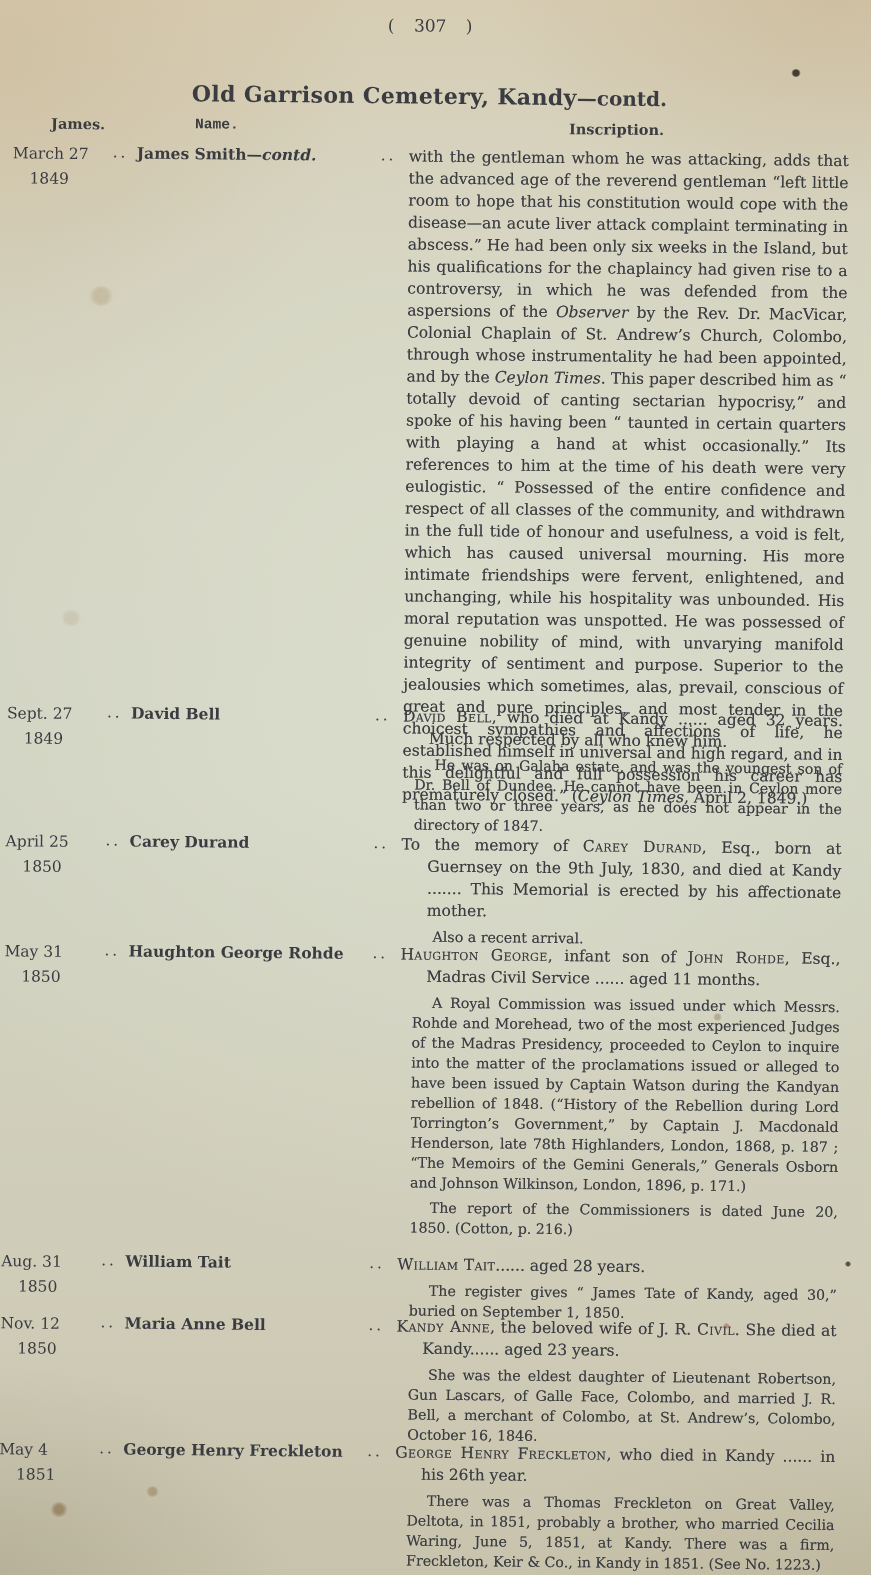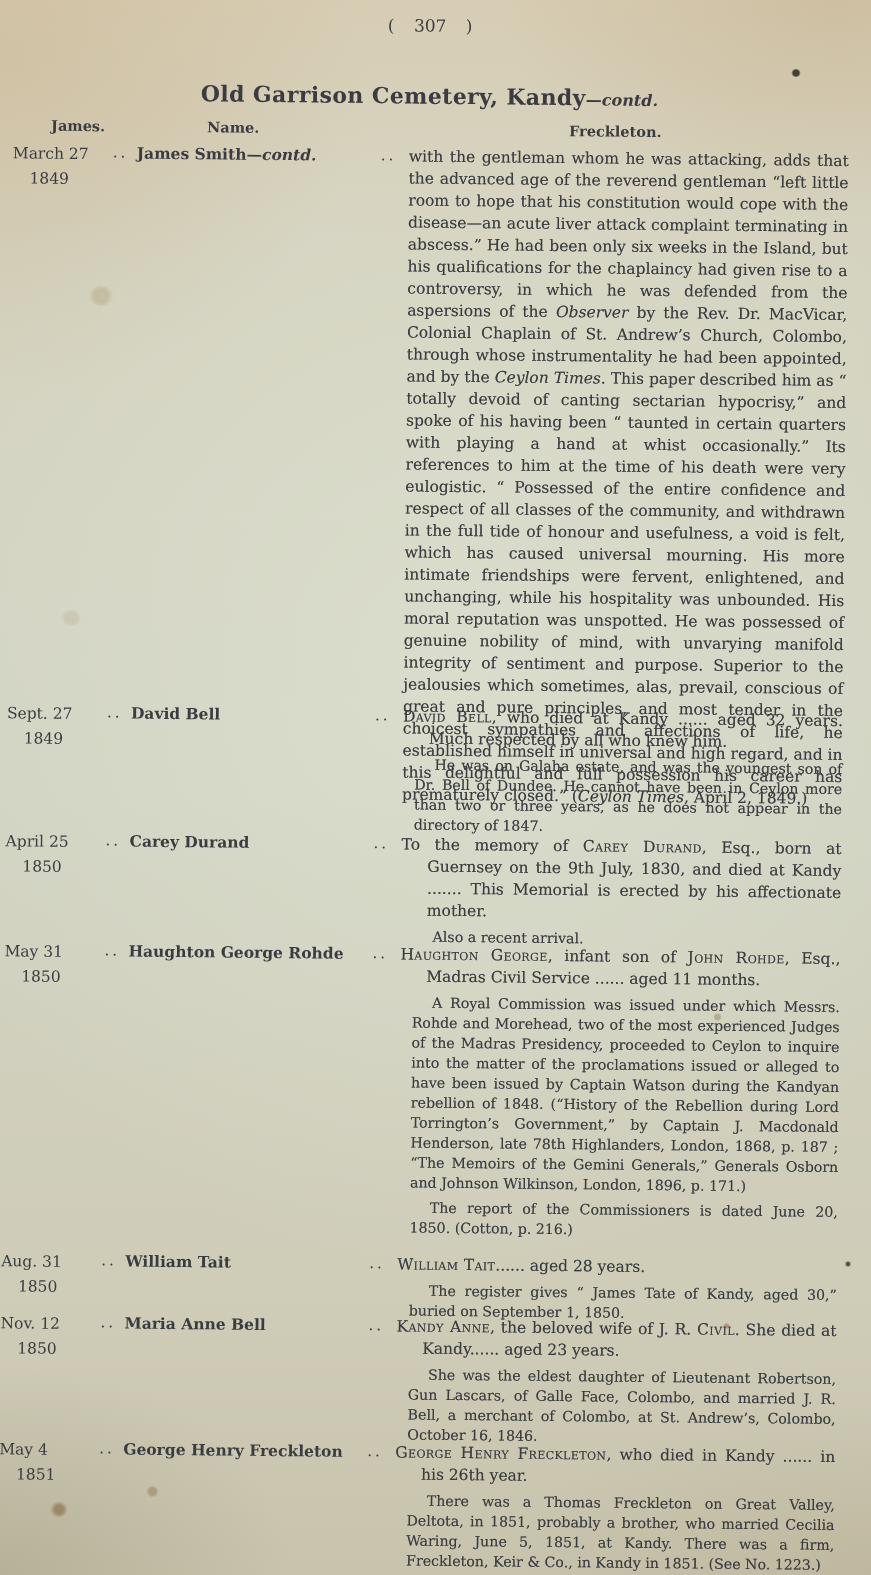"—contd." .doc-title .contd { font-size: 16px -> 20px; font-style: italic -> none }
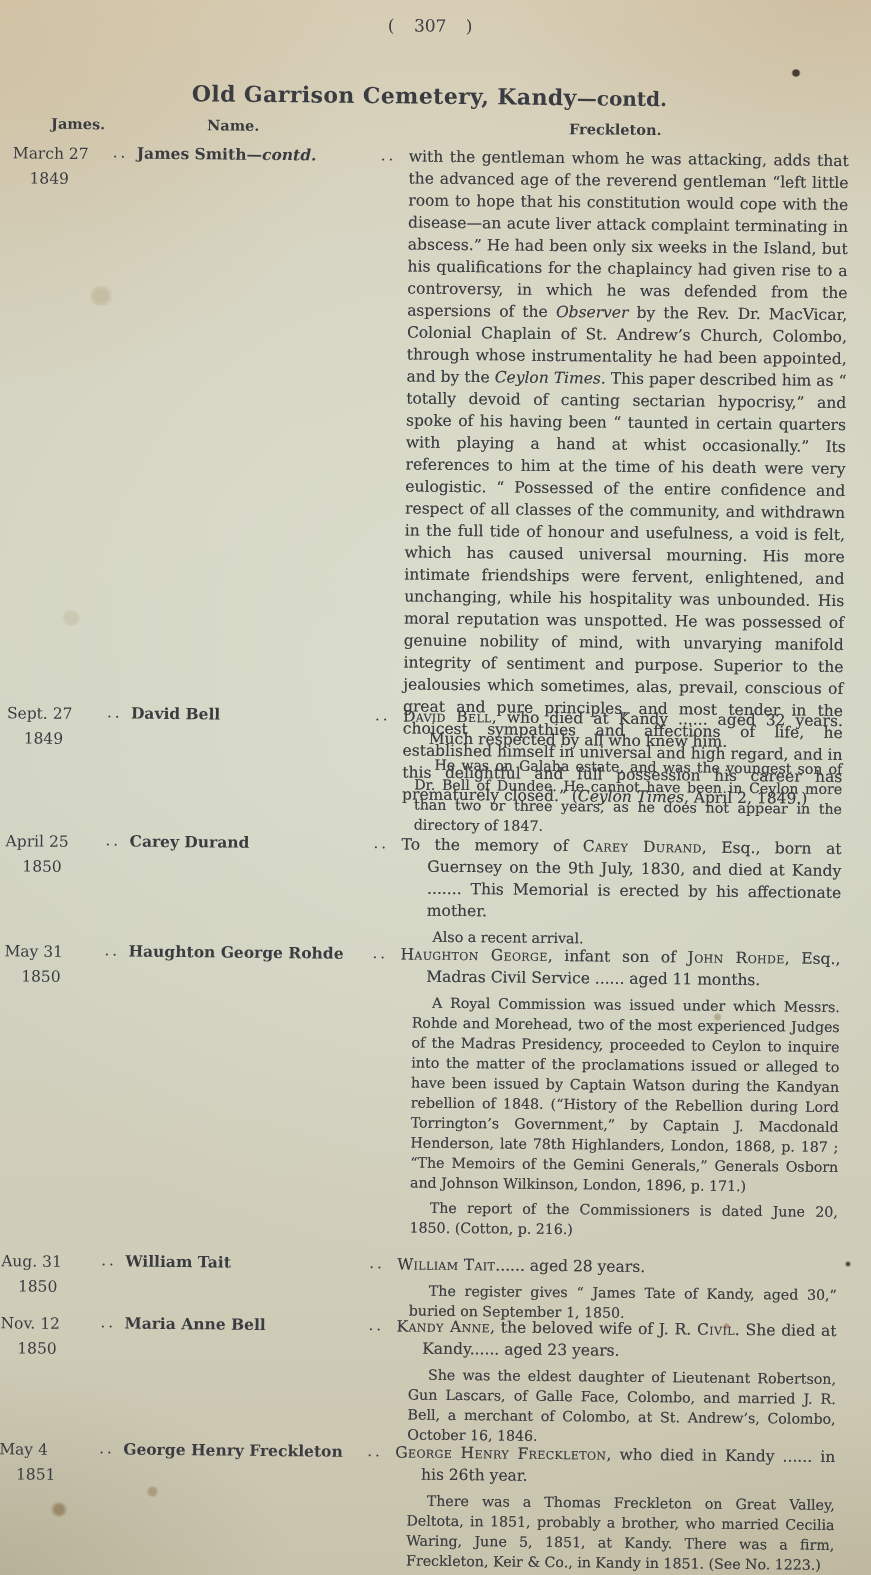"Name." .hdr-name { font-family: none -> Liberation Mono, monospace; left: 208px -> 196px }
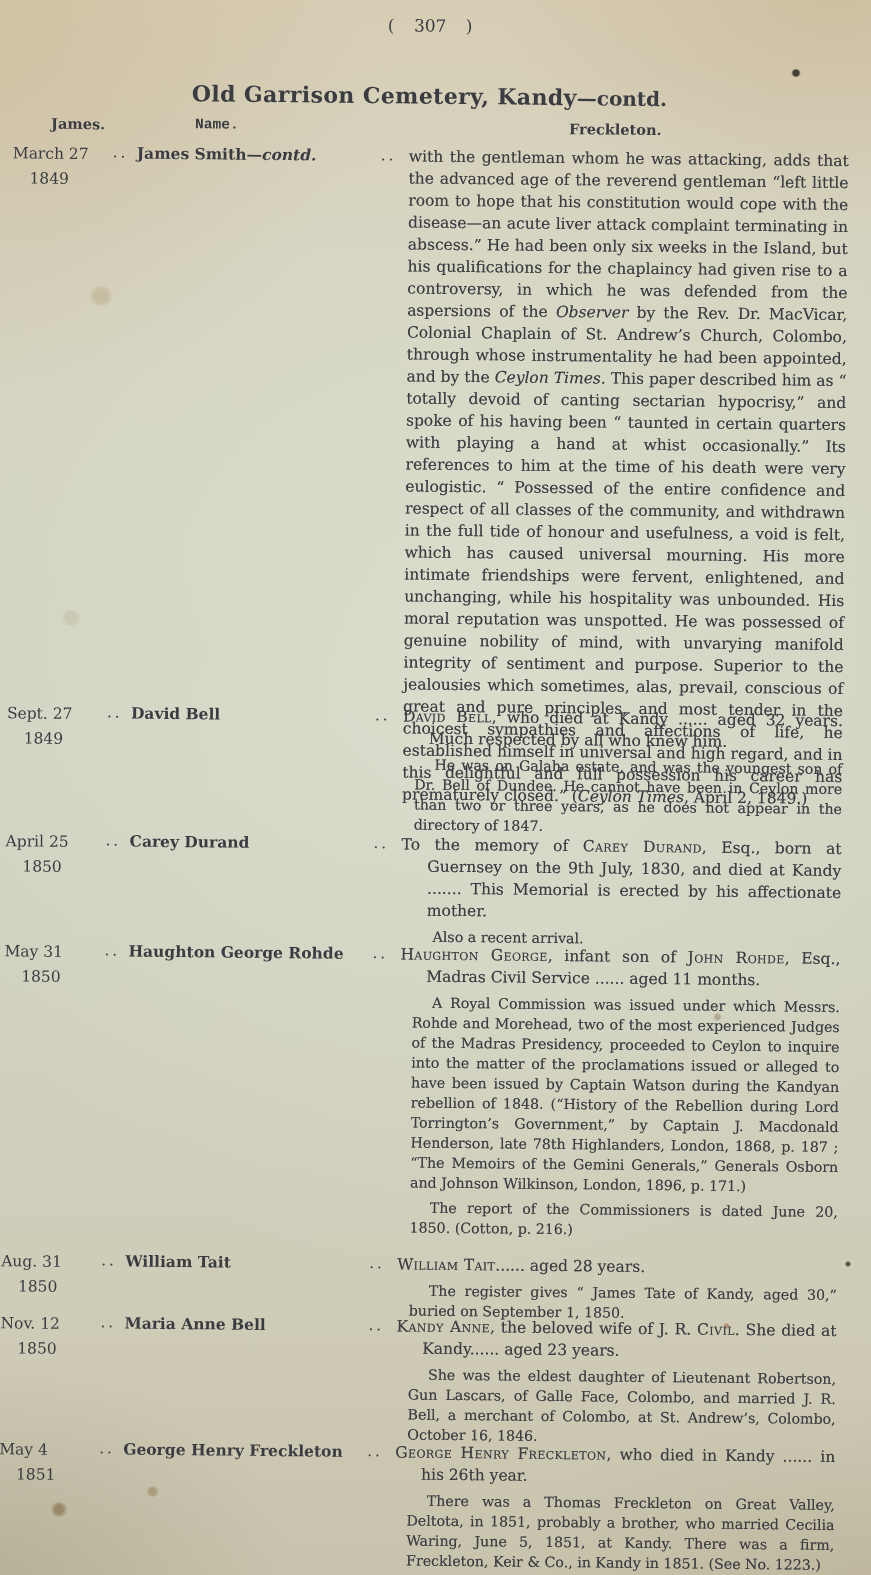"Freckleton." span.hdr-insc { text: Freckleton -> Inscription }
